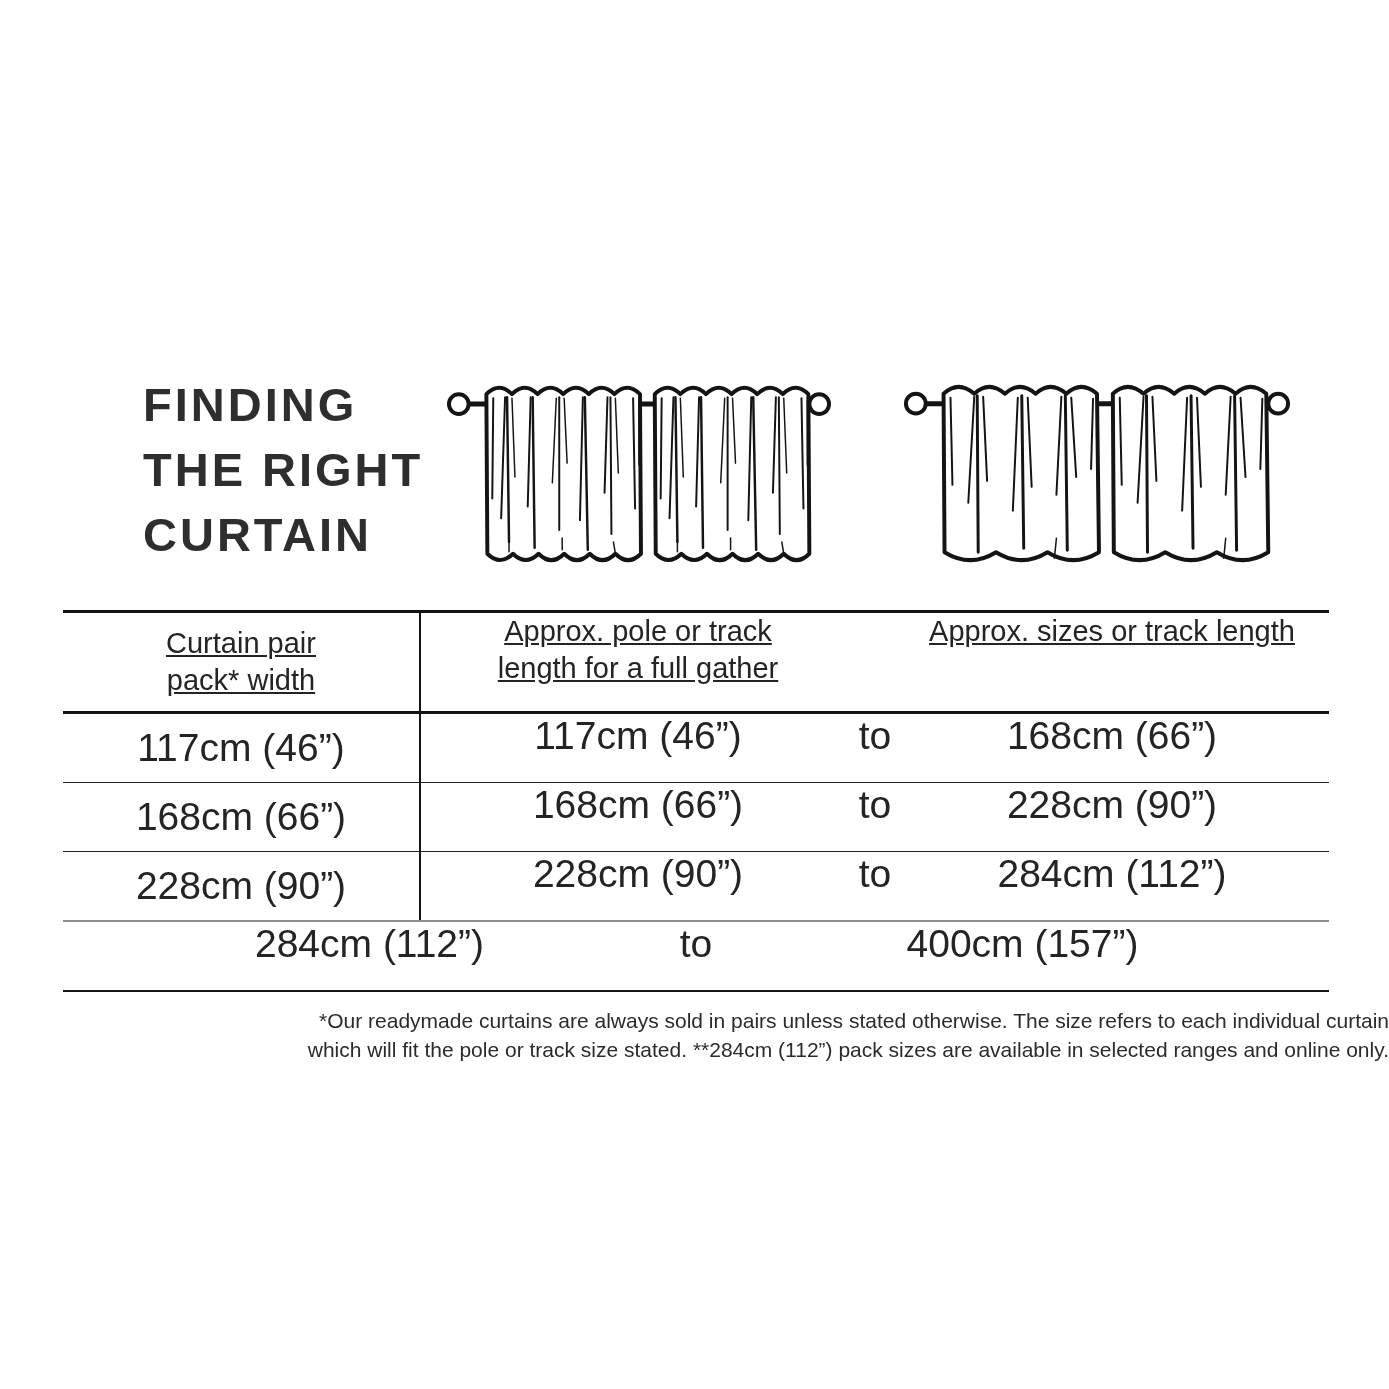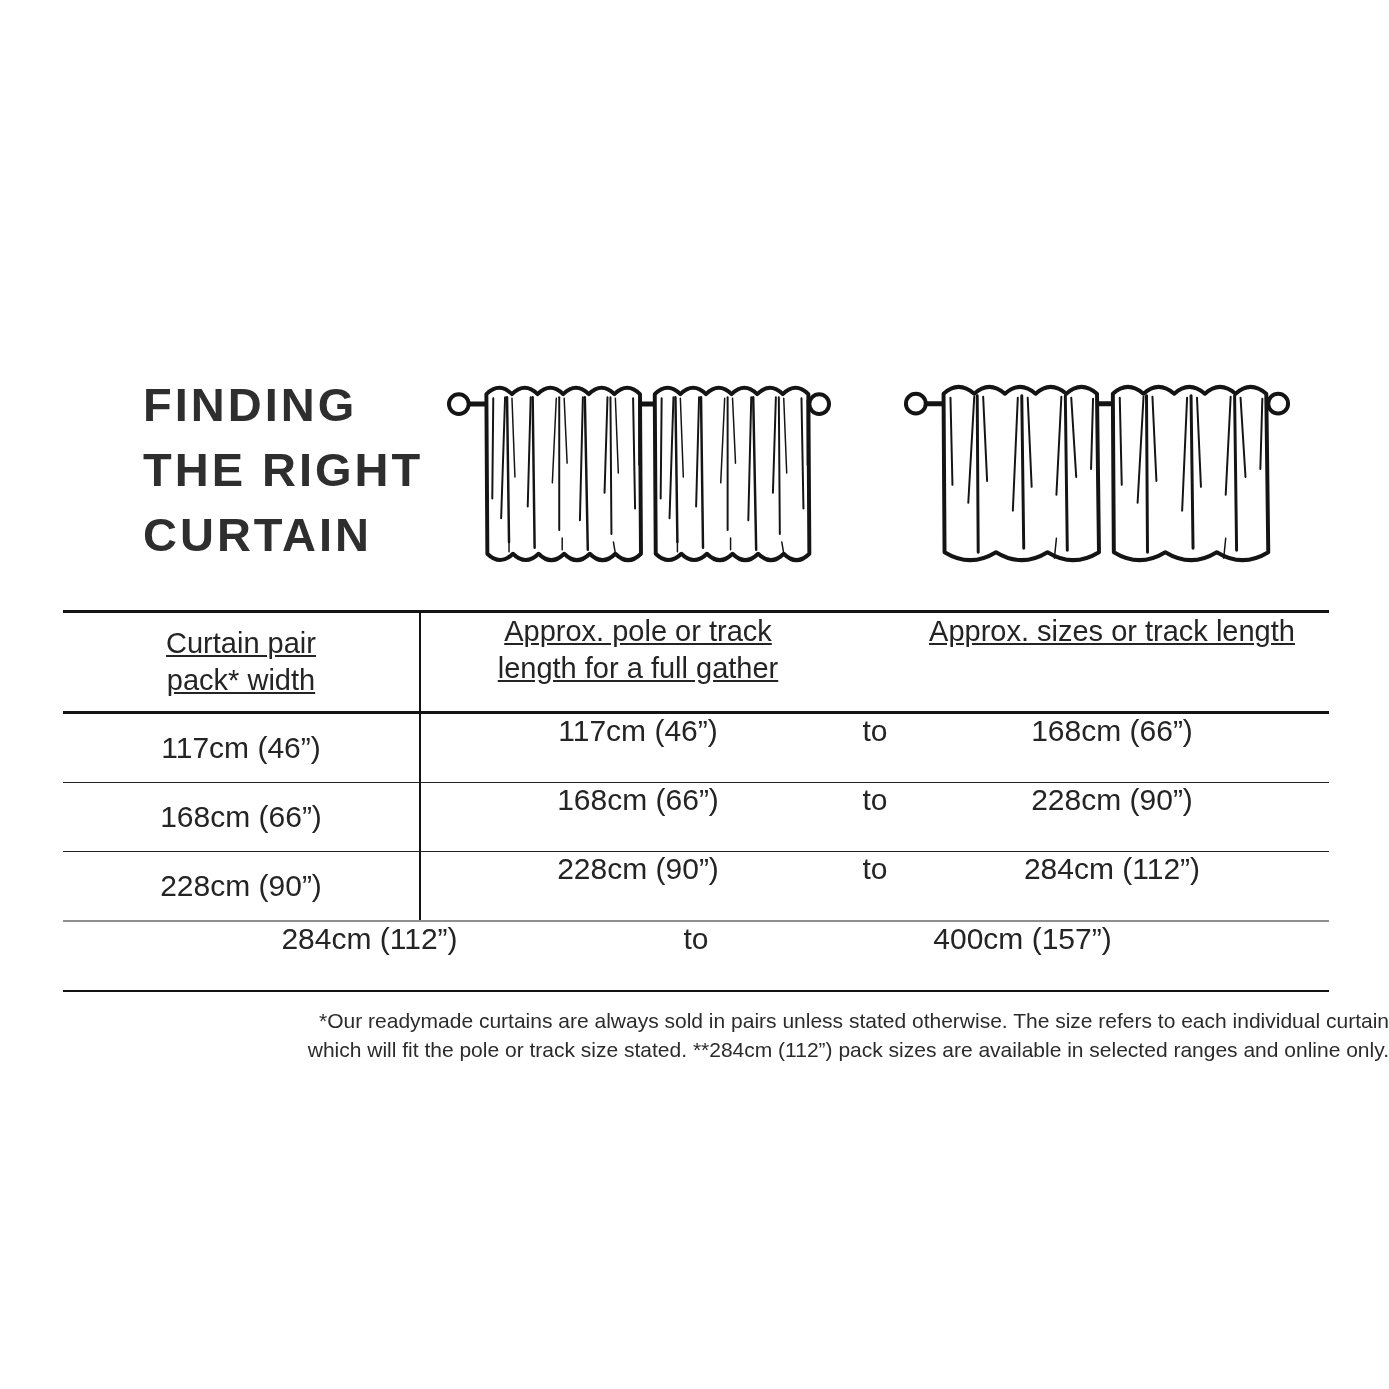"117cm (46”)" .data-row { font-size: 30px -> 39px }
